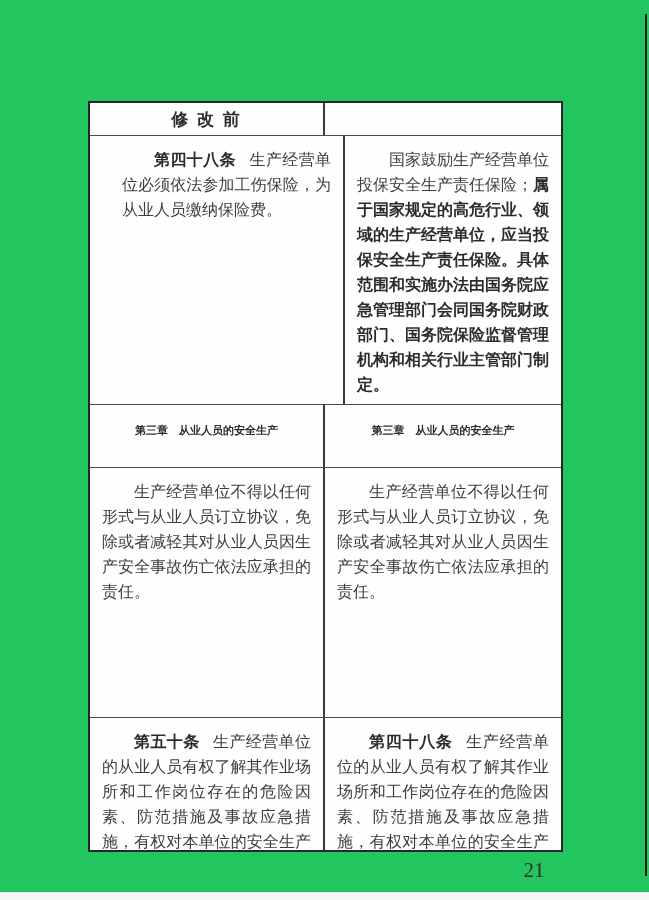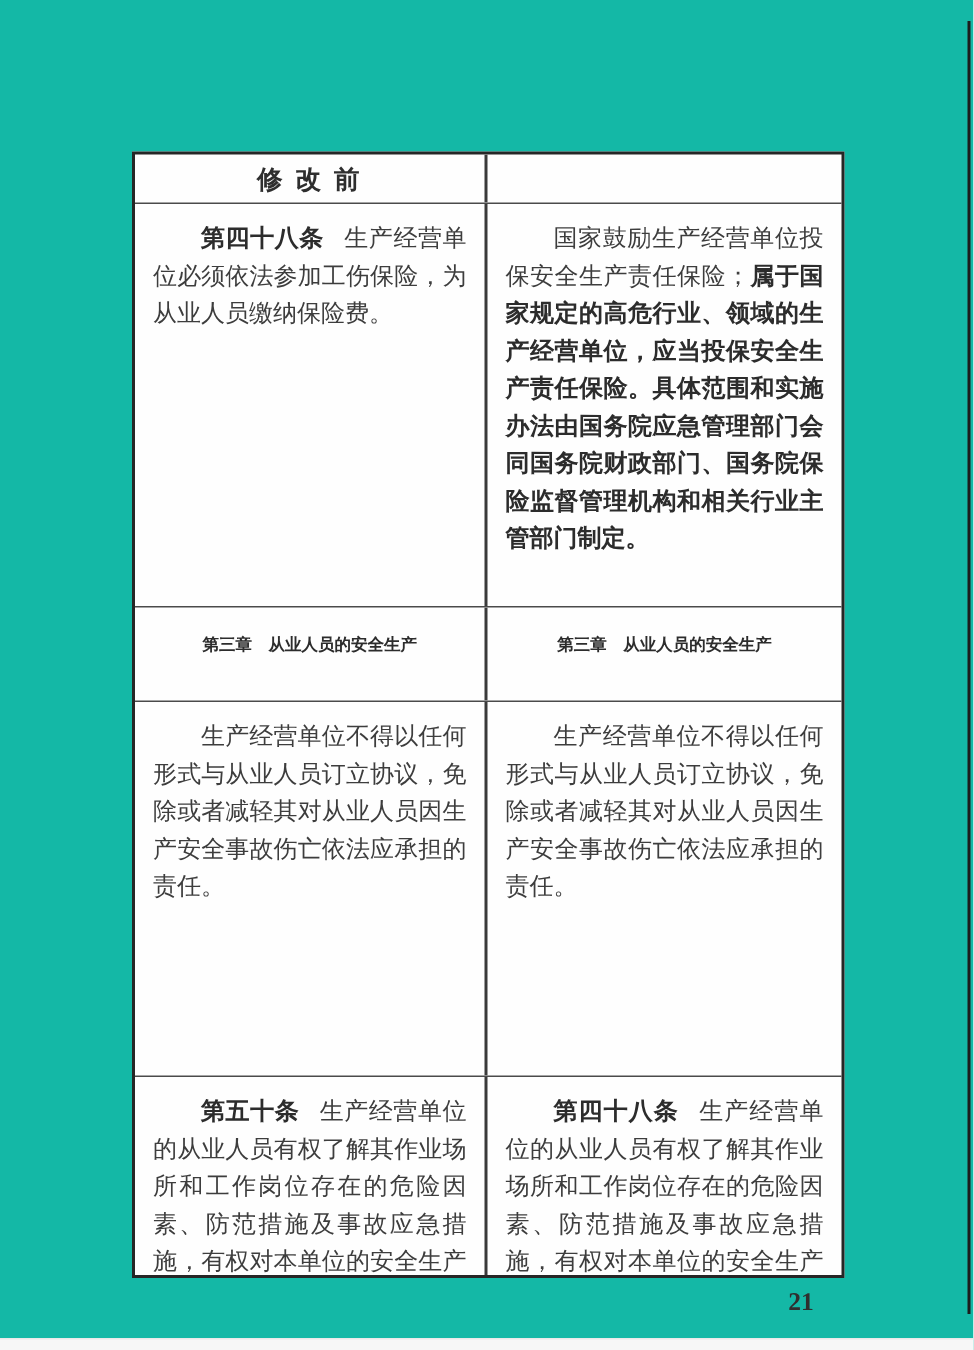"修 改 前" .page { background: #14b8a6 -> #22c55e }
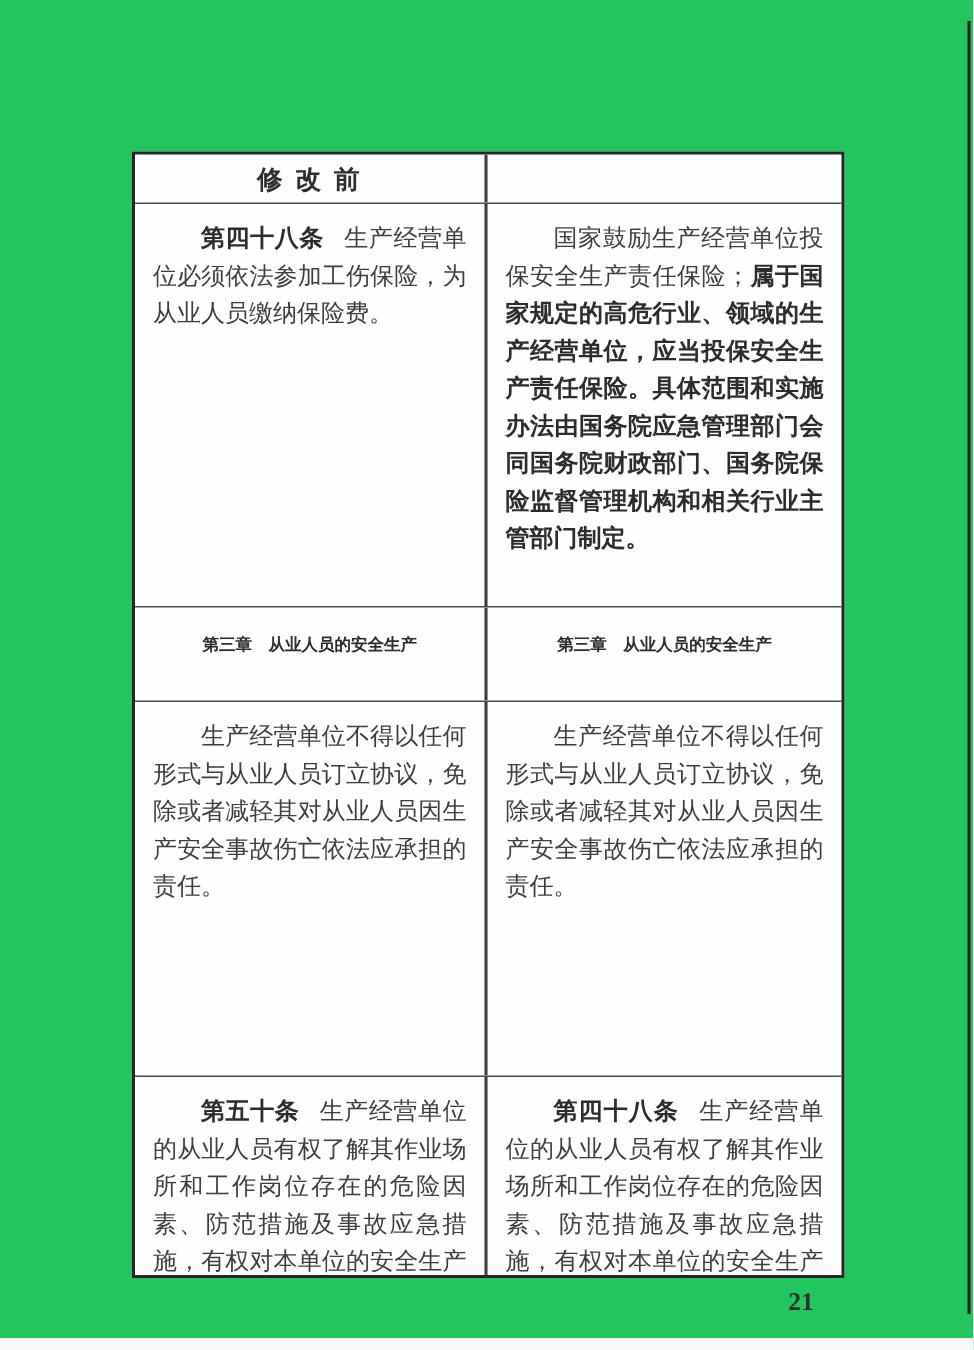"第四十八条 生产经营单位必须依法参加工伤保险，为从业人员缴纳保险费。" .row-1 { padding-left: none -> 20px }
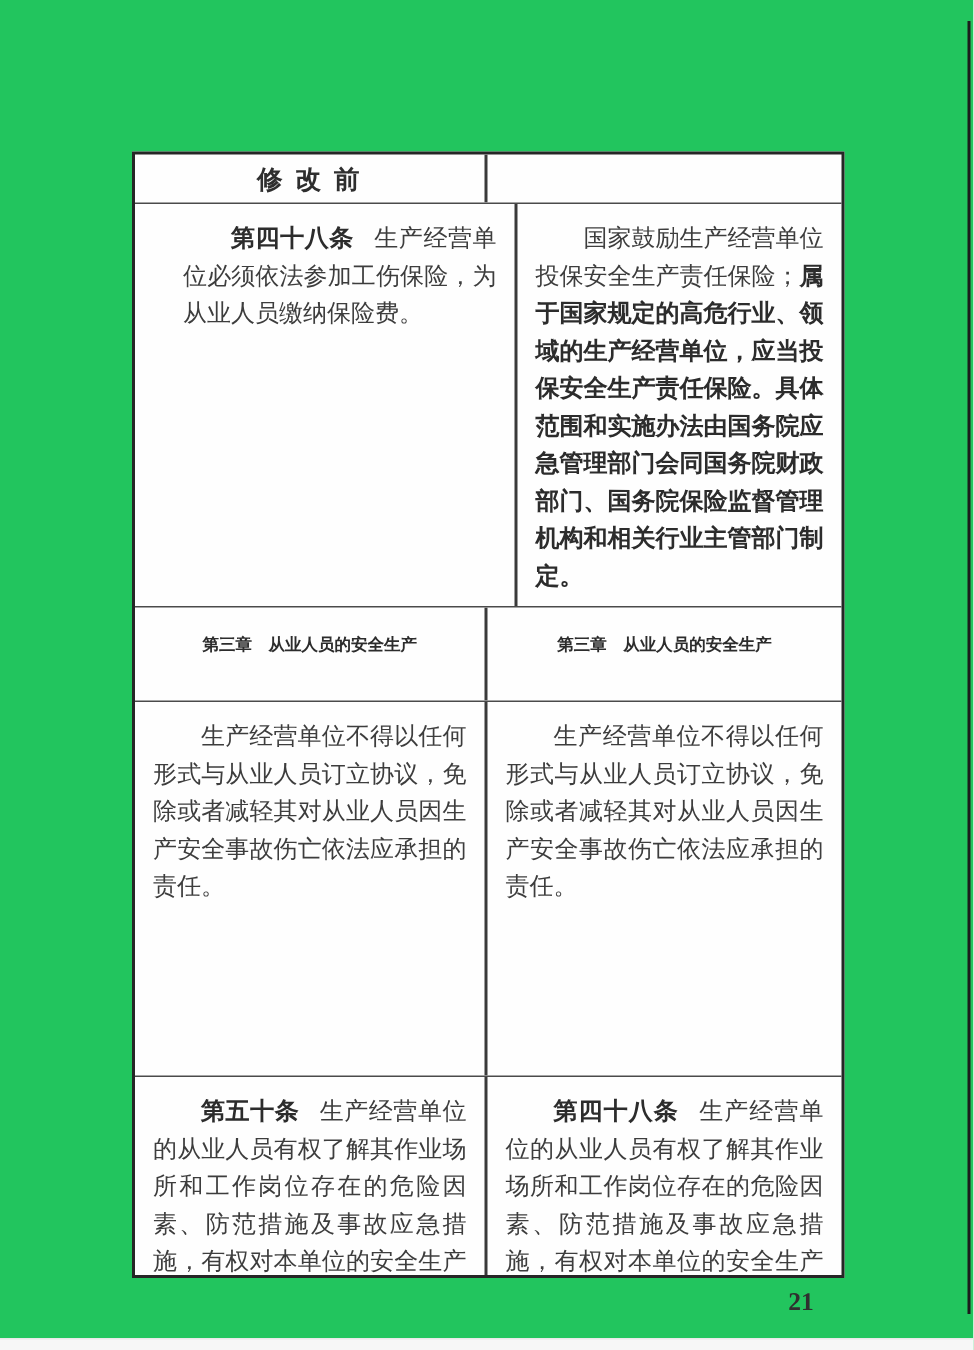"21" .page-number { font-size: 17px -> 21px; font-weight: 700 -> 400 }
